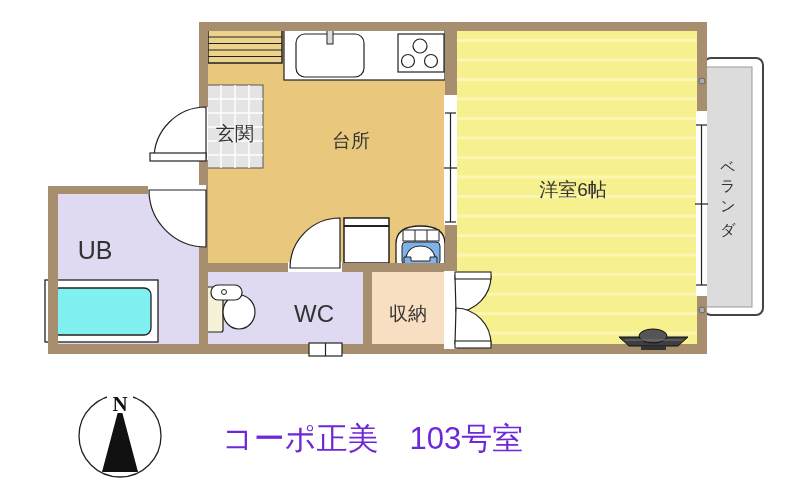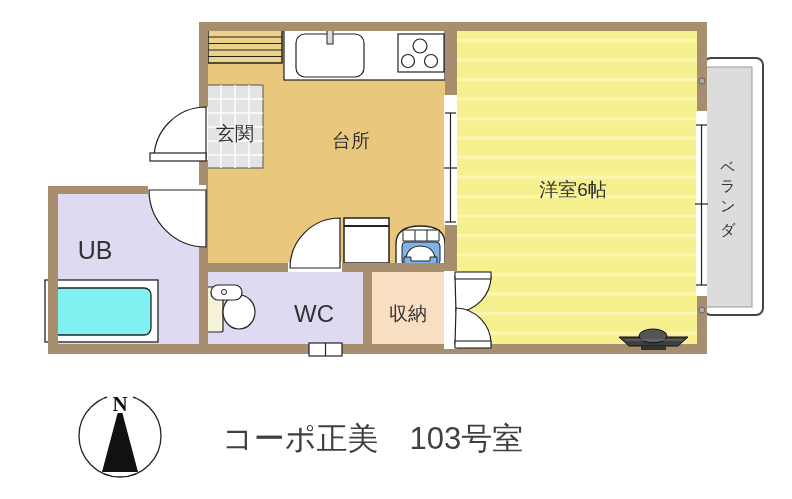"コーポ正美 103号室" .plan-title { color: #404040 -> #6d28d9 }
